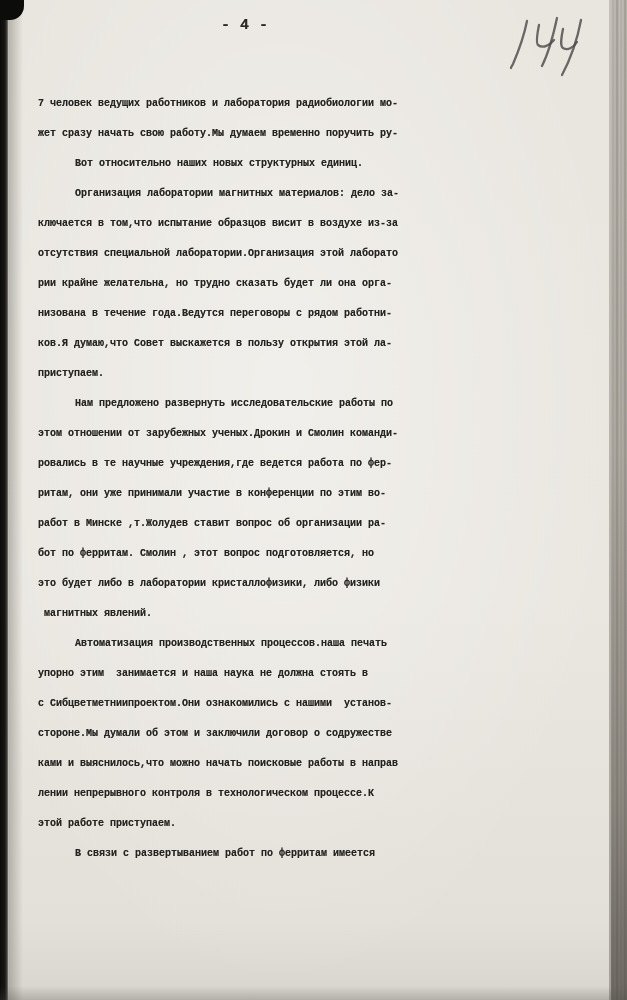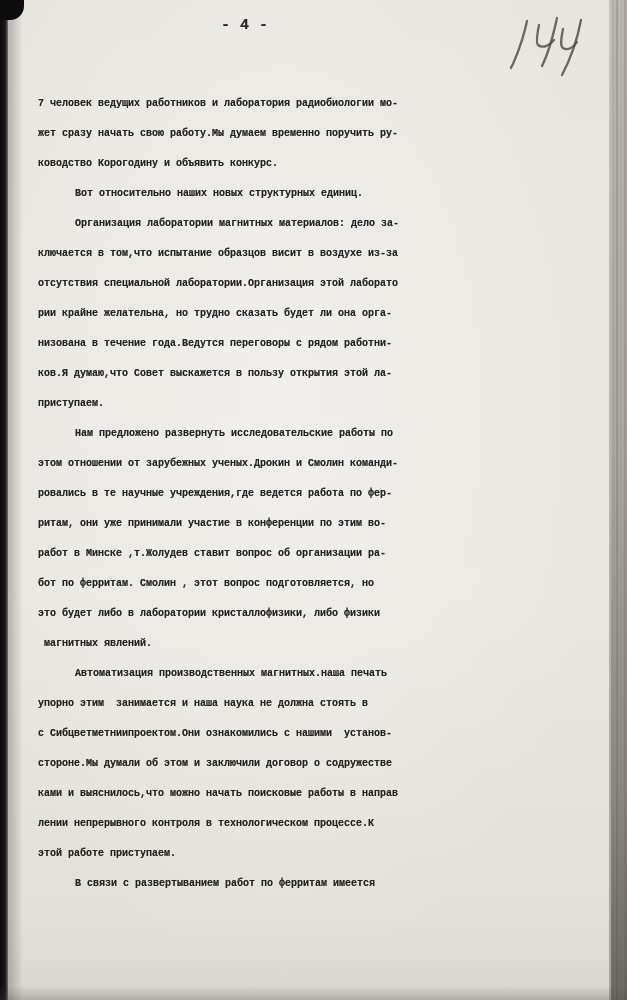"ководство Корогодину и объявить конкурс." div.line { html: <div>ководство Корогодину и объявить конкурс.</div> -> none }
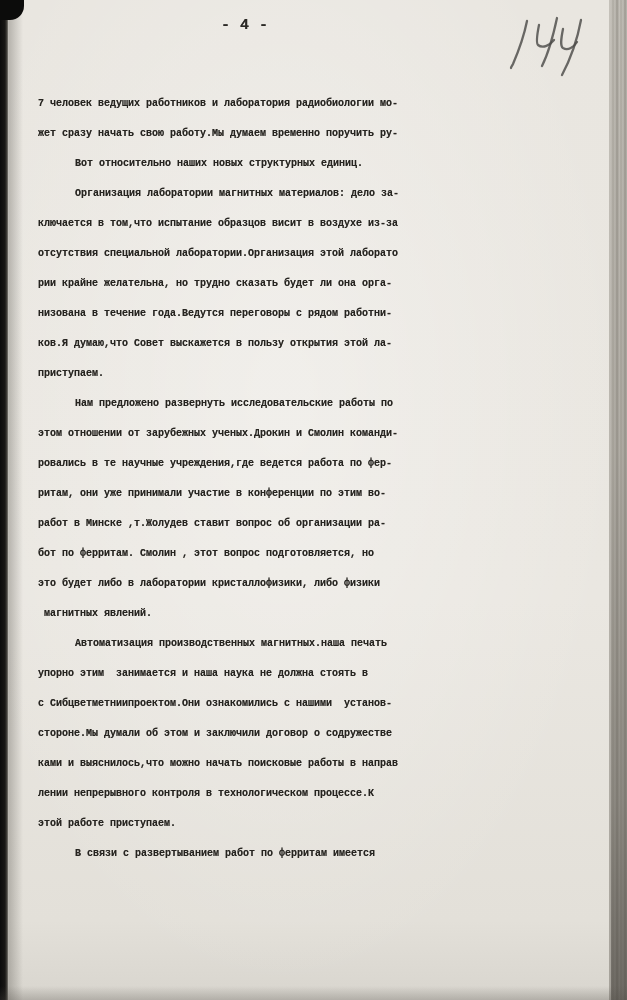"Автоматизация производственных" div.line { text: магнитных.наша -> процессов.наша }
